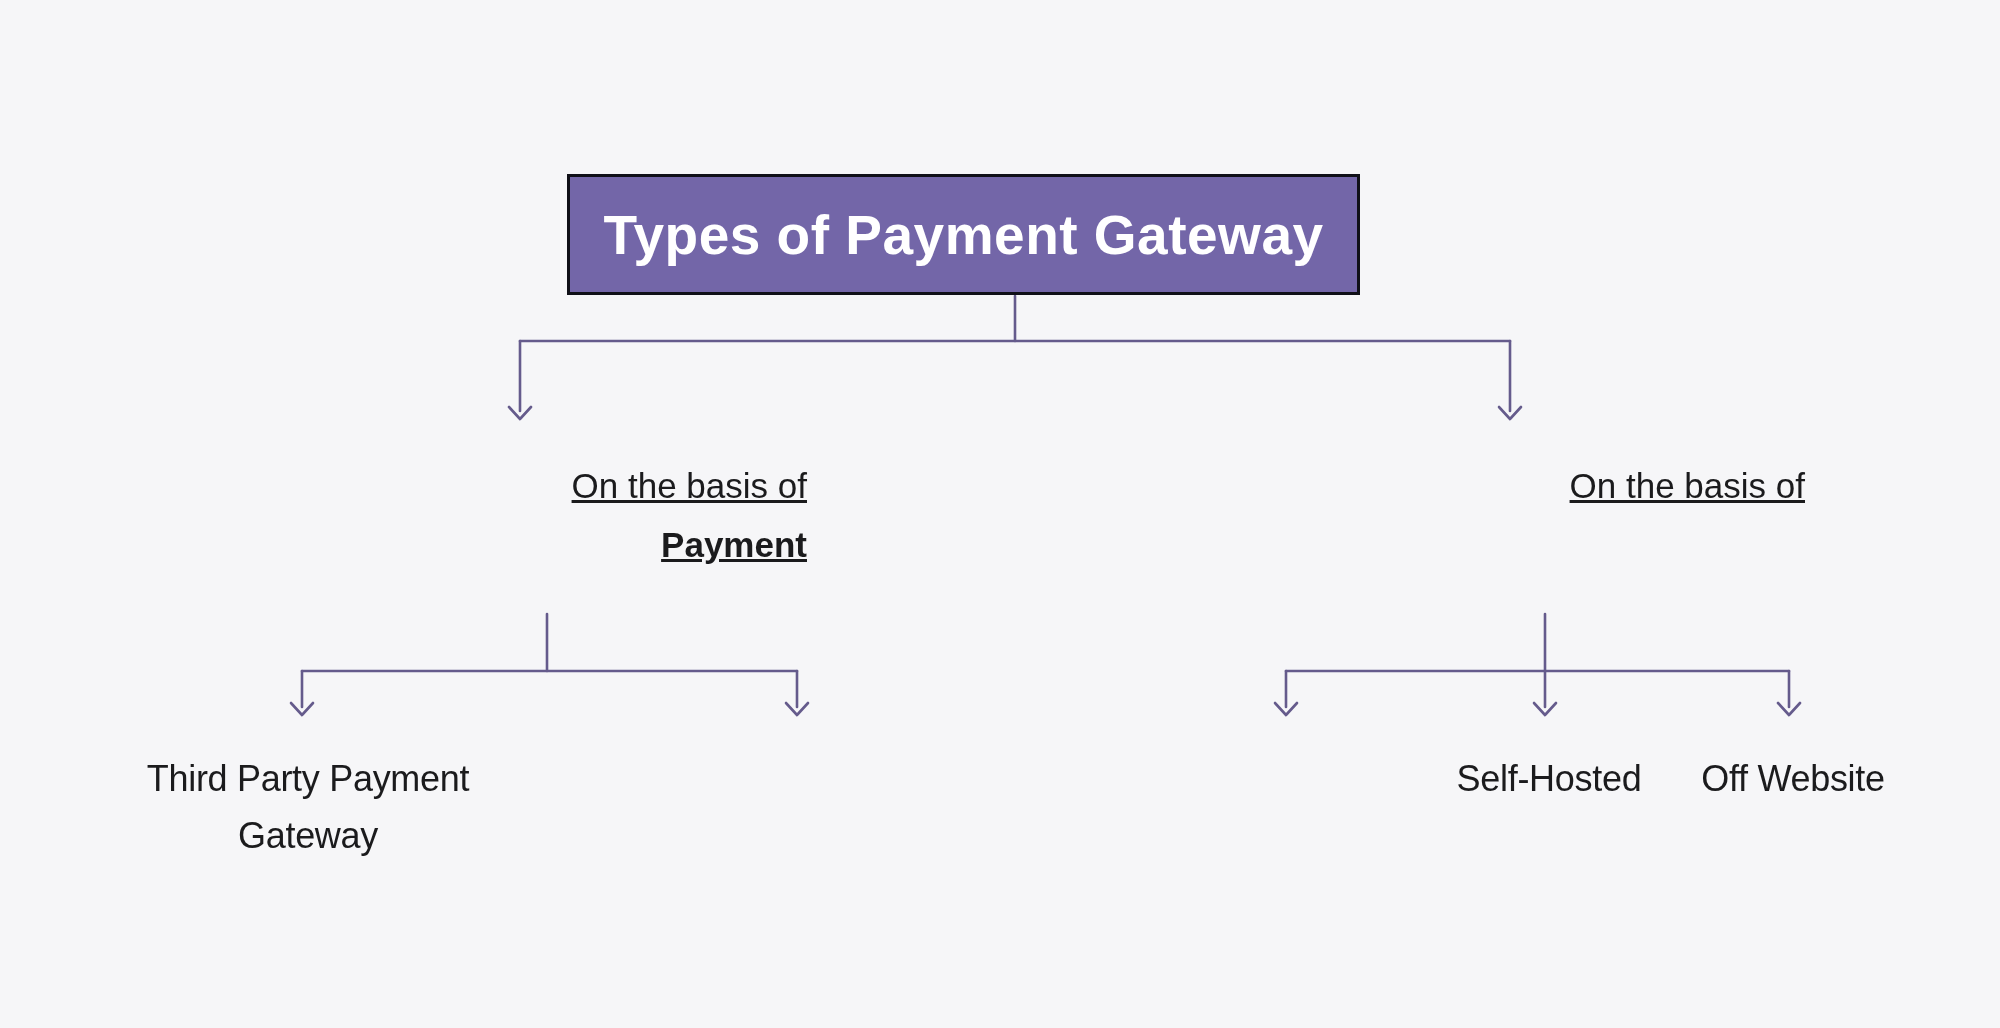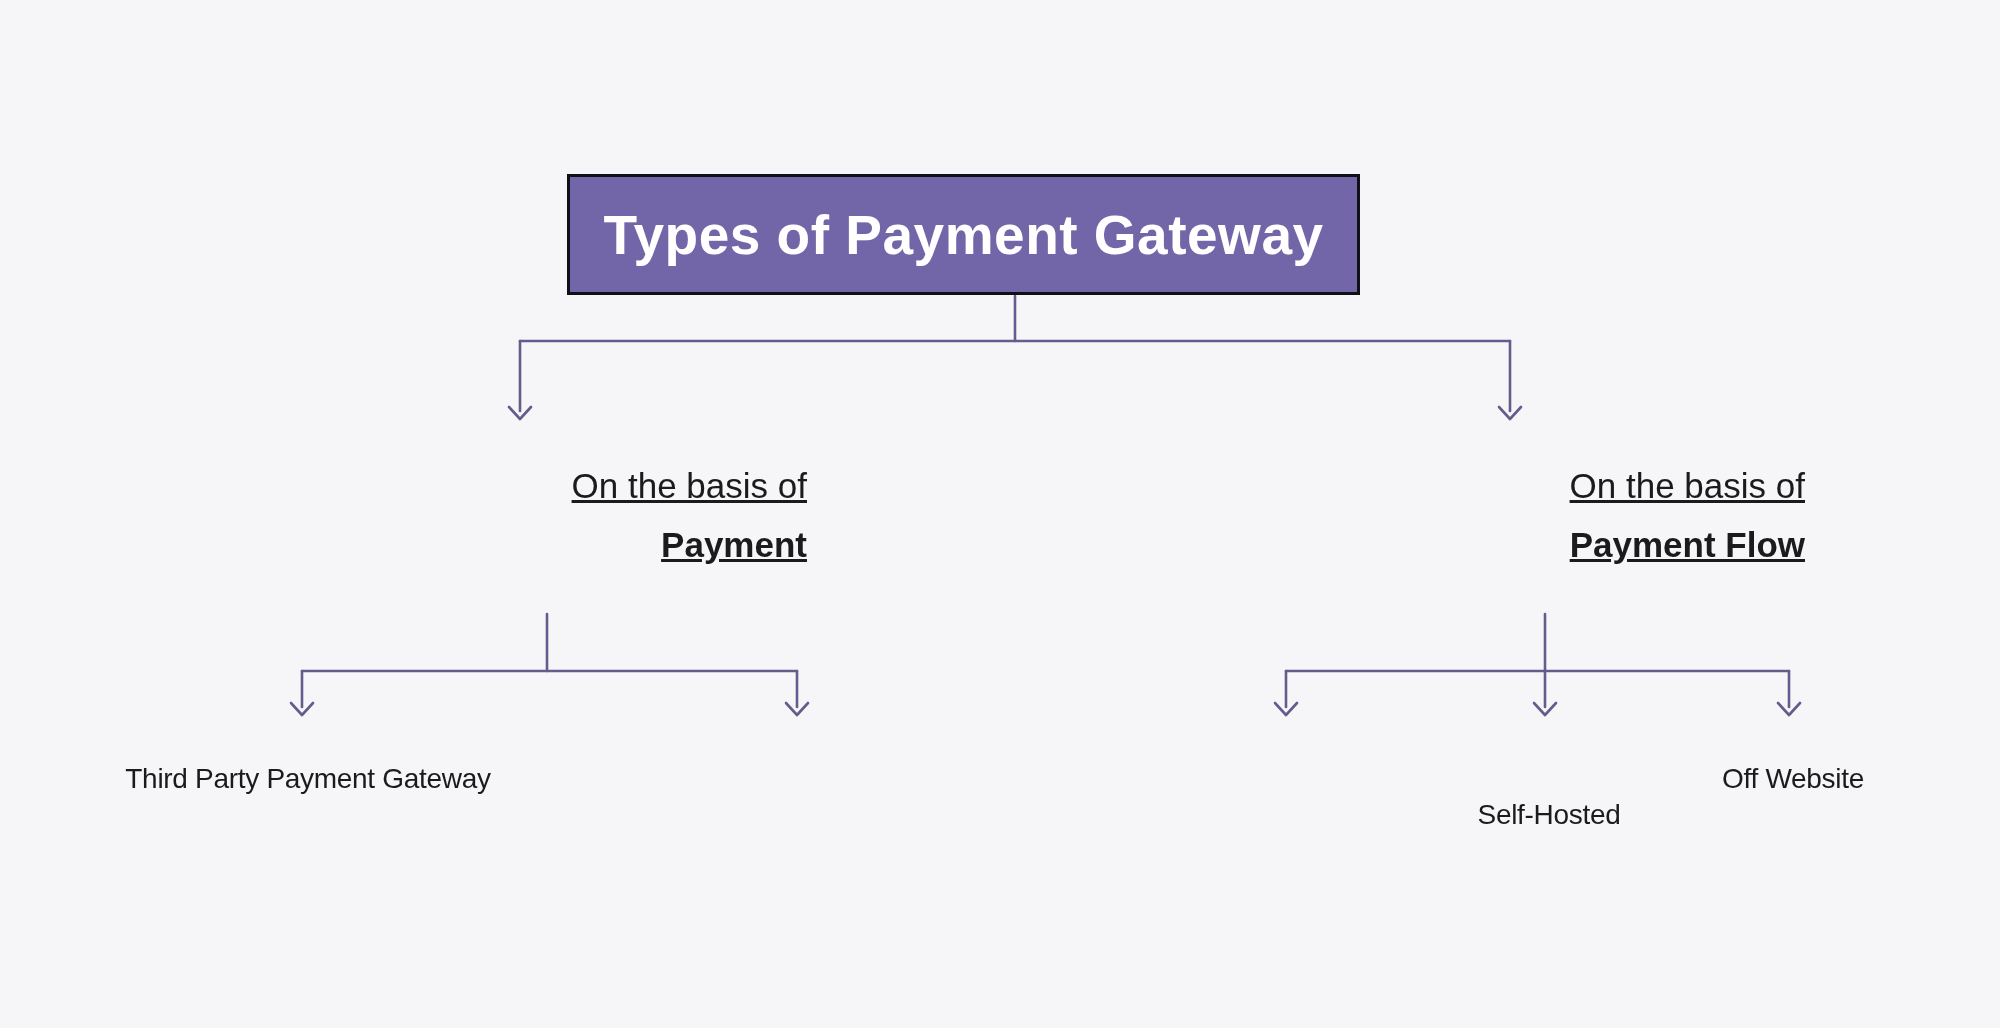"Payment Flow" span.name { html: <span>Payment Flow</span> -> none }
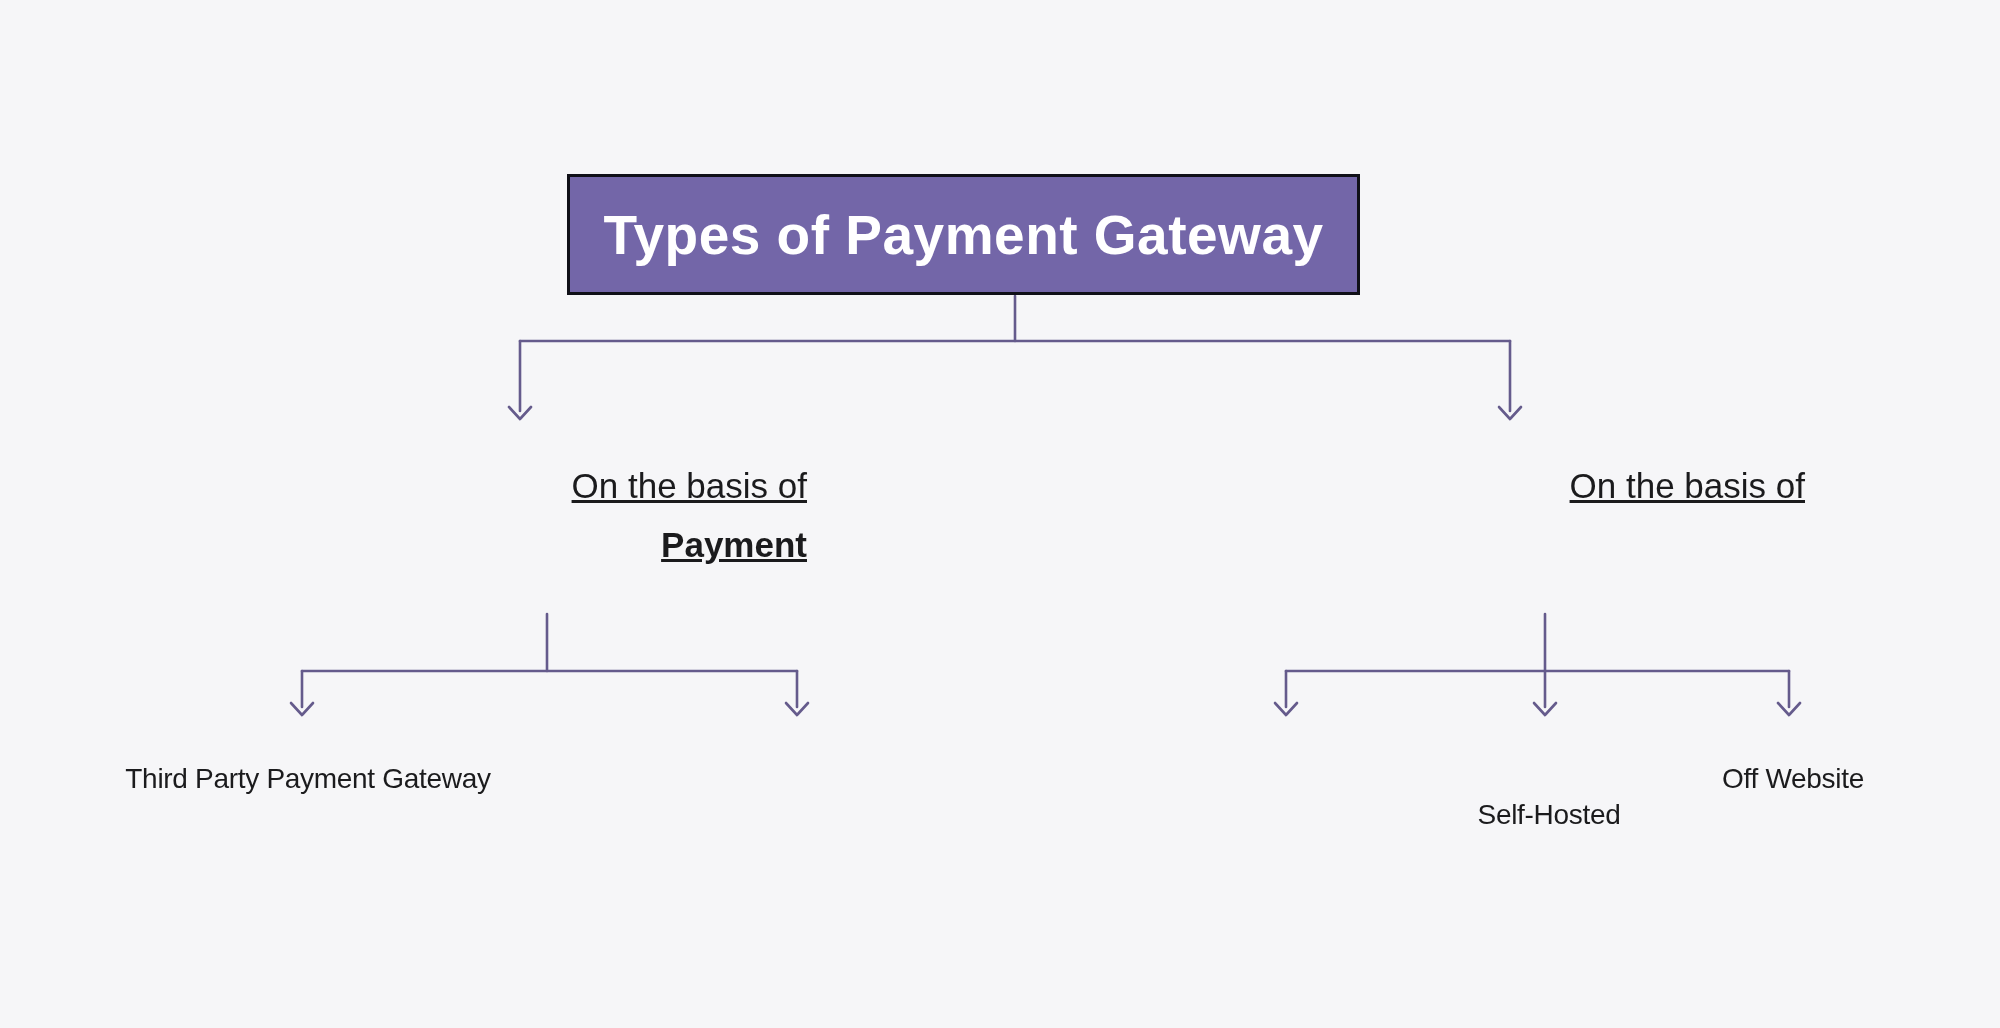"Third Party Payment Gateway" .leaf-label { font-size: 28px -> 36px }
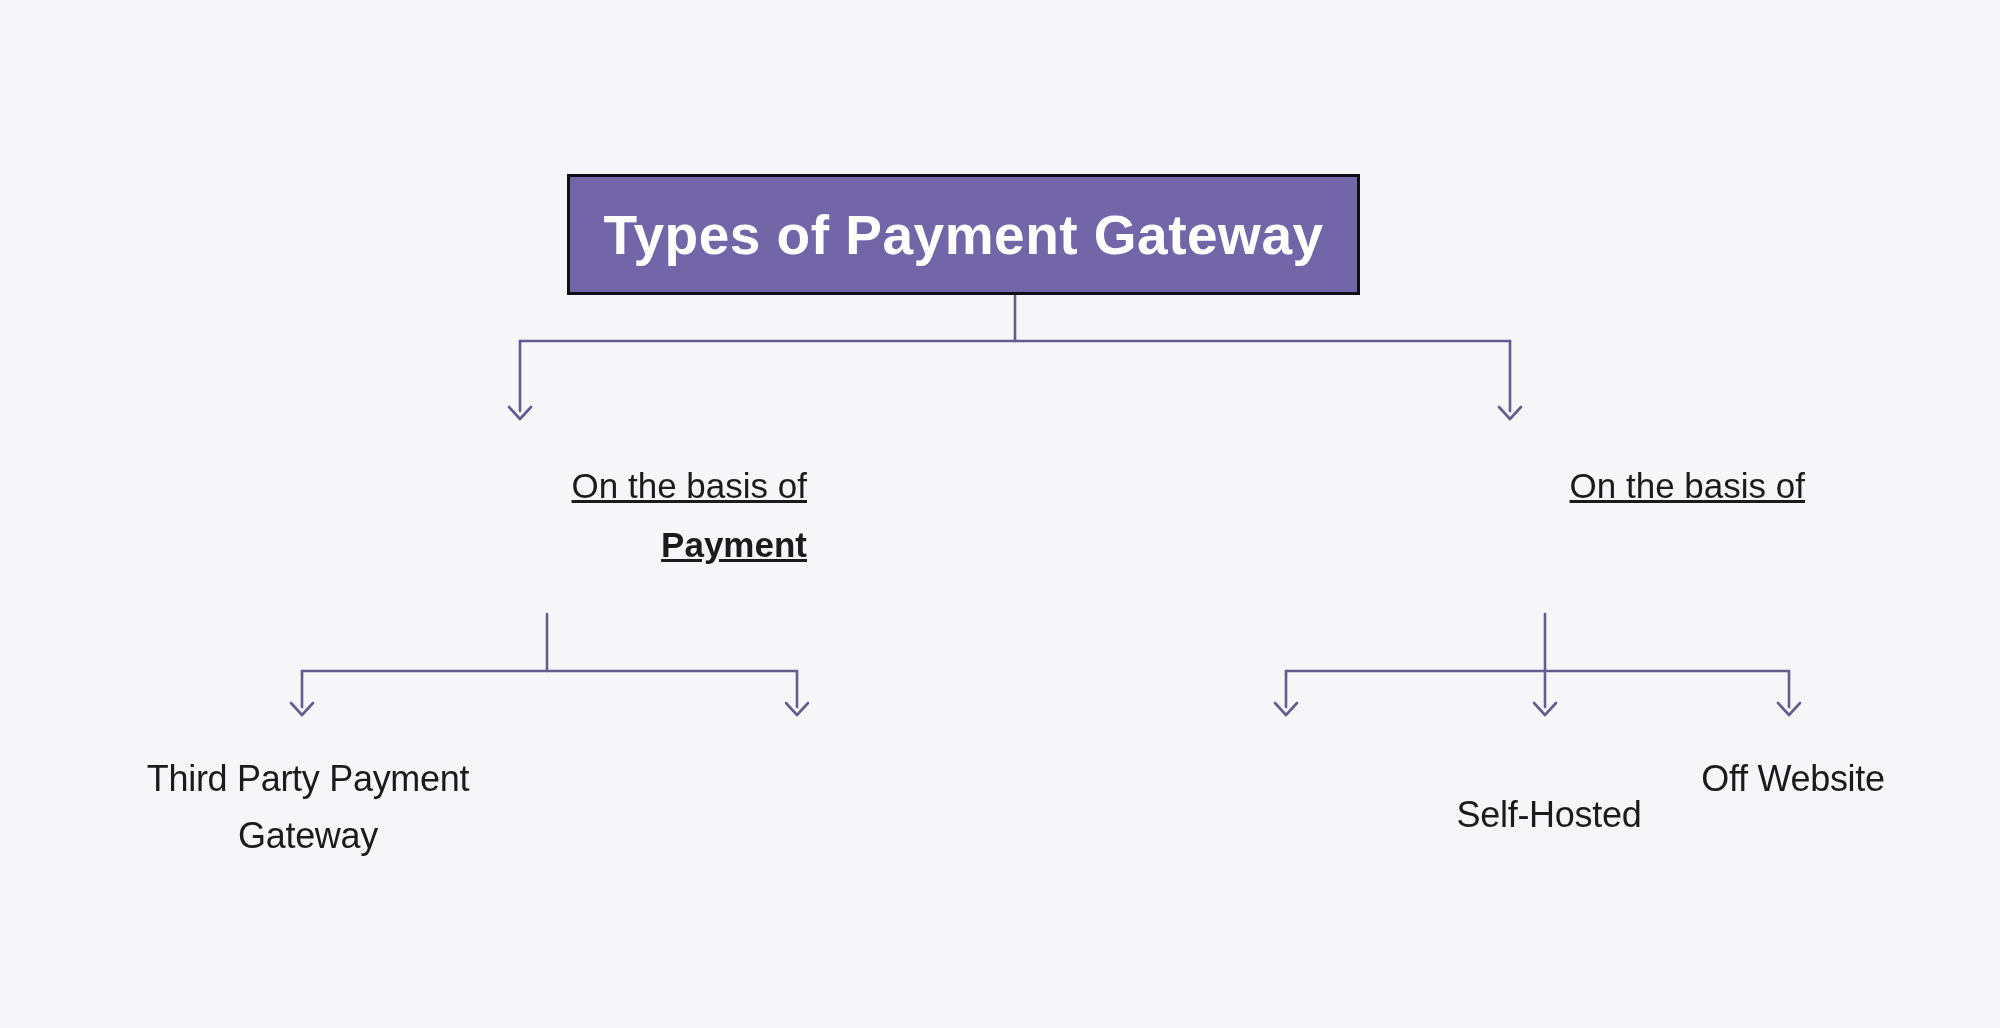"Self-Hosted" .leaf-self-hosted { margin-top: 36px -> none }
